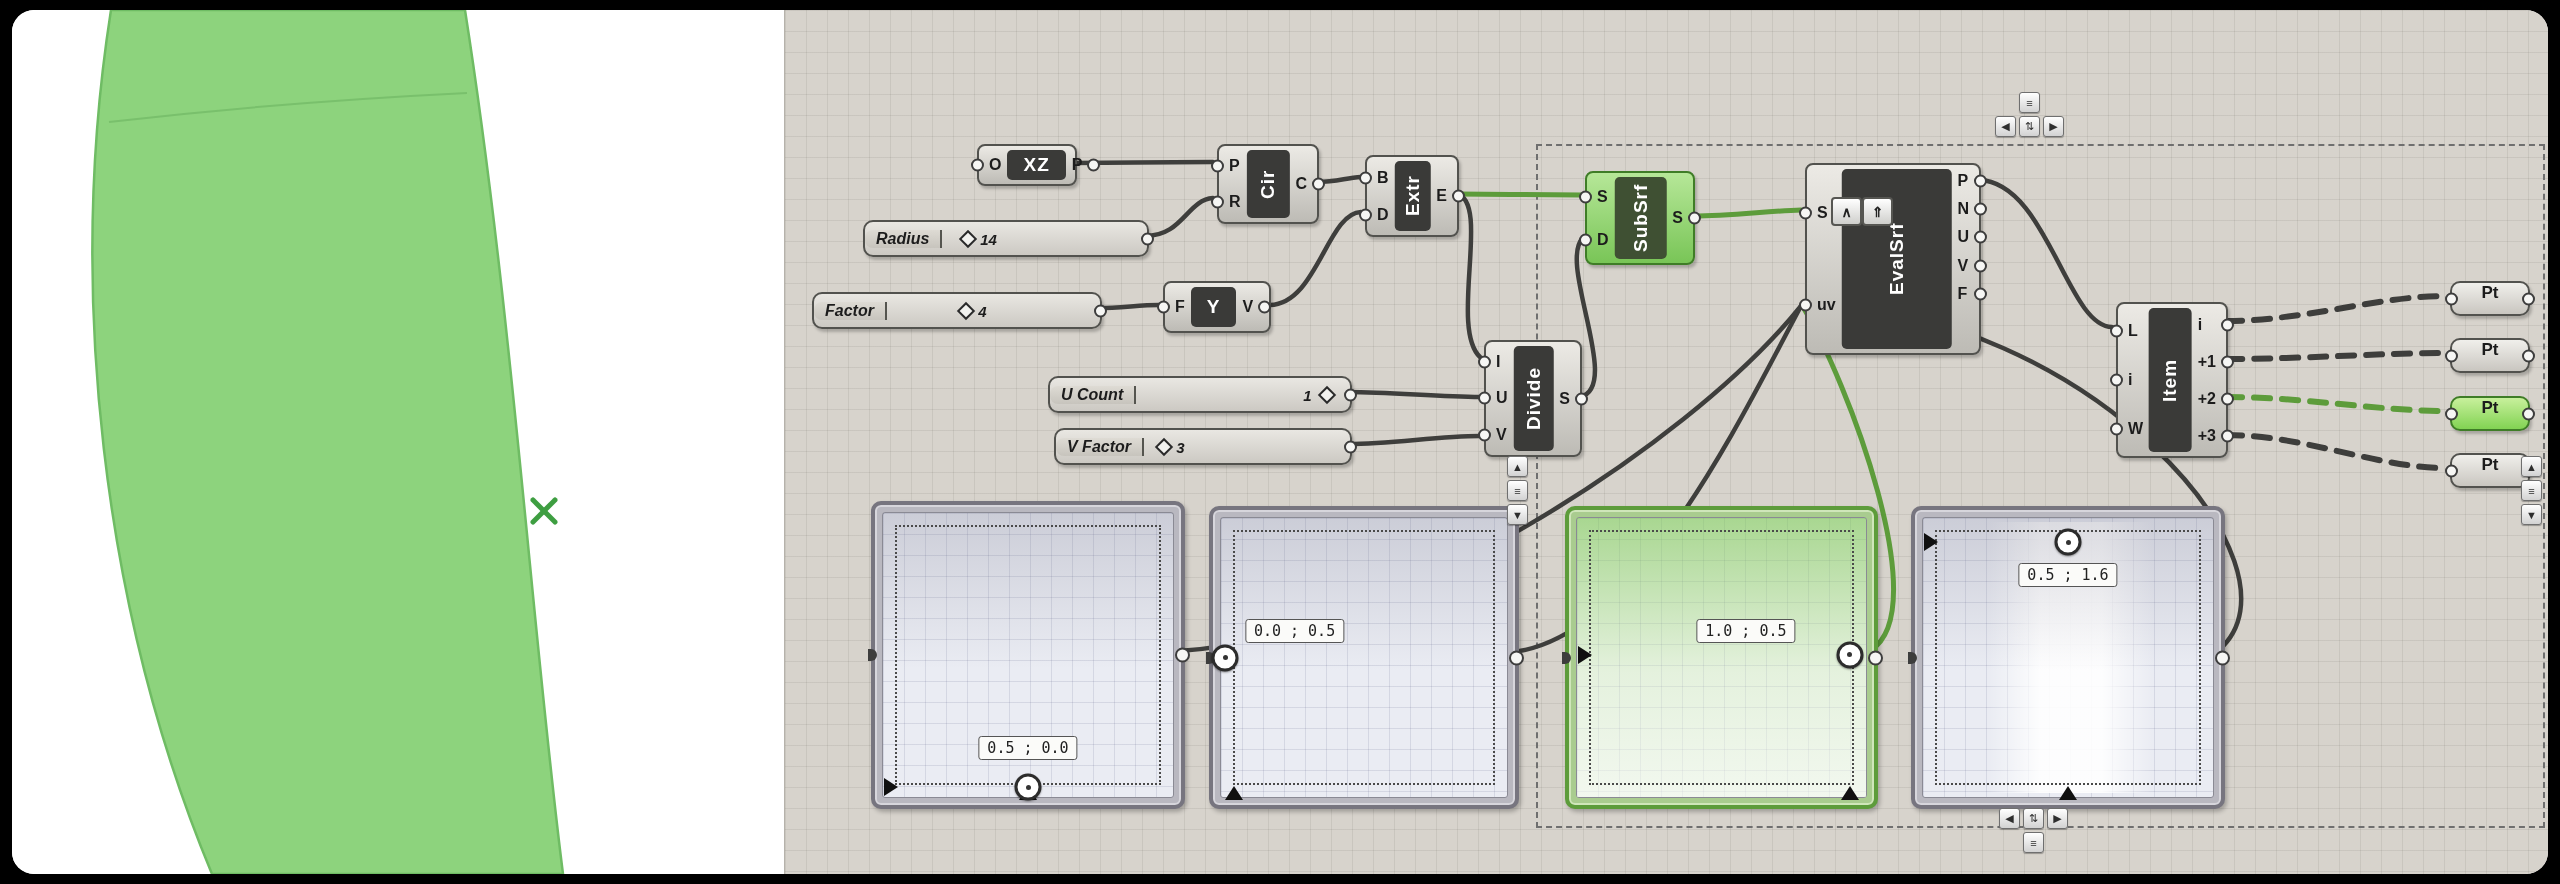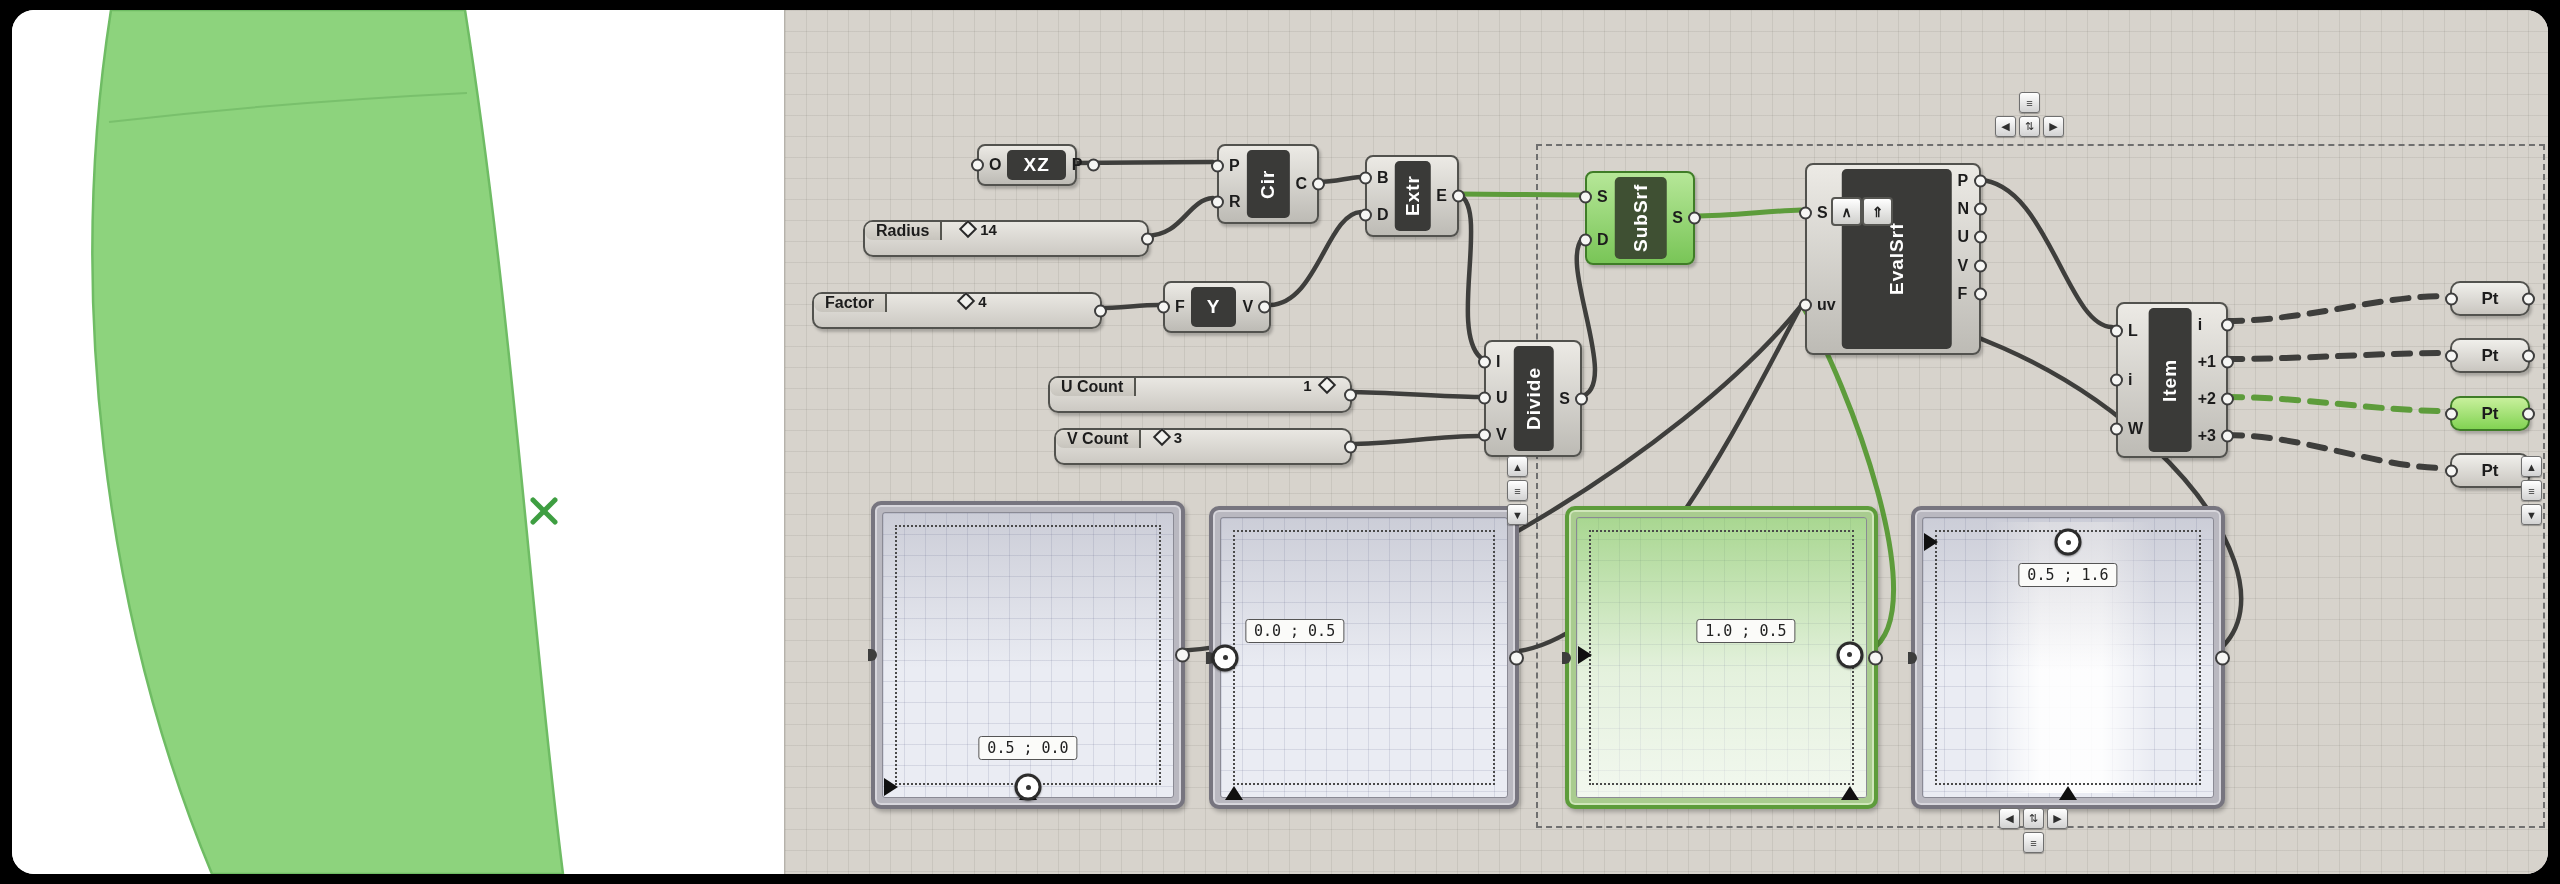"Radius" .slider { align-items: flex-start -> center; font-style: none -> italic }
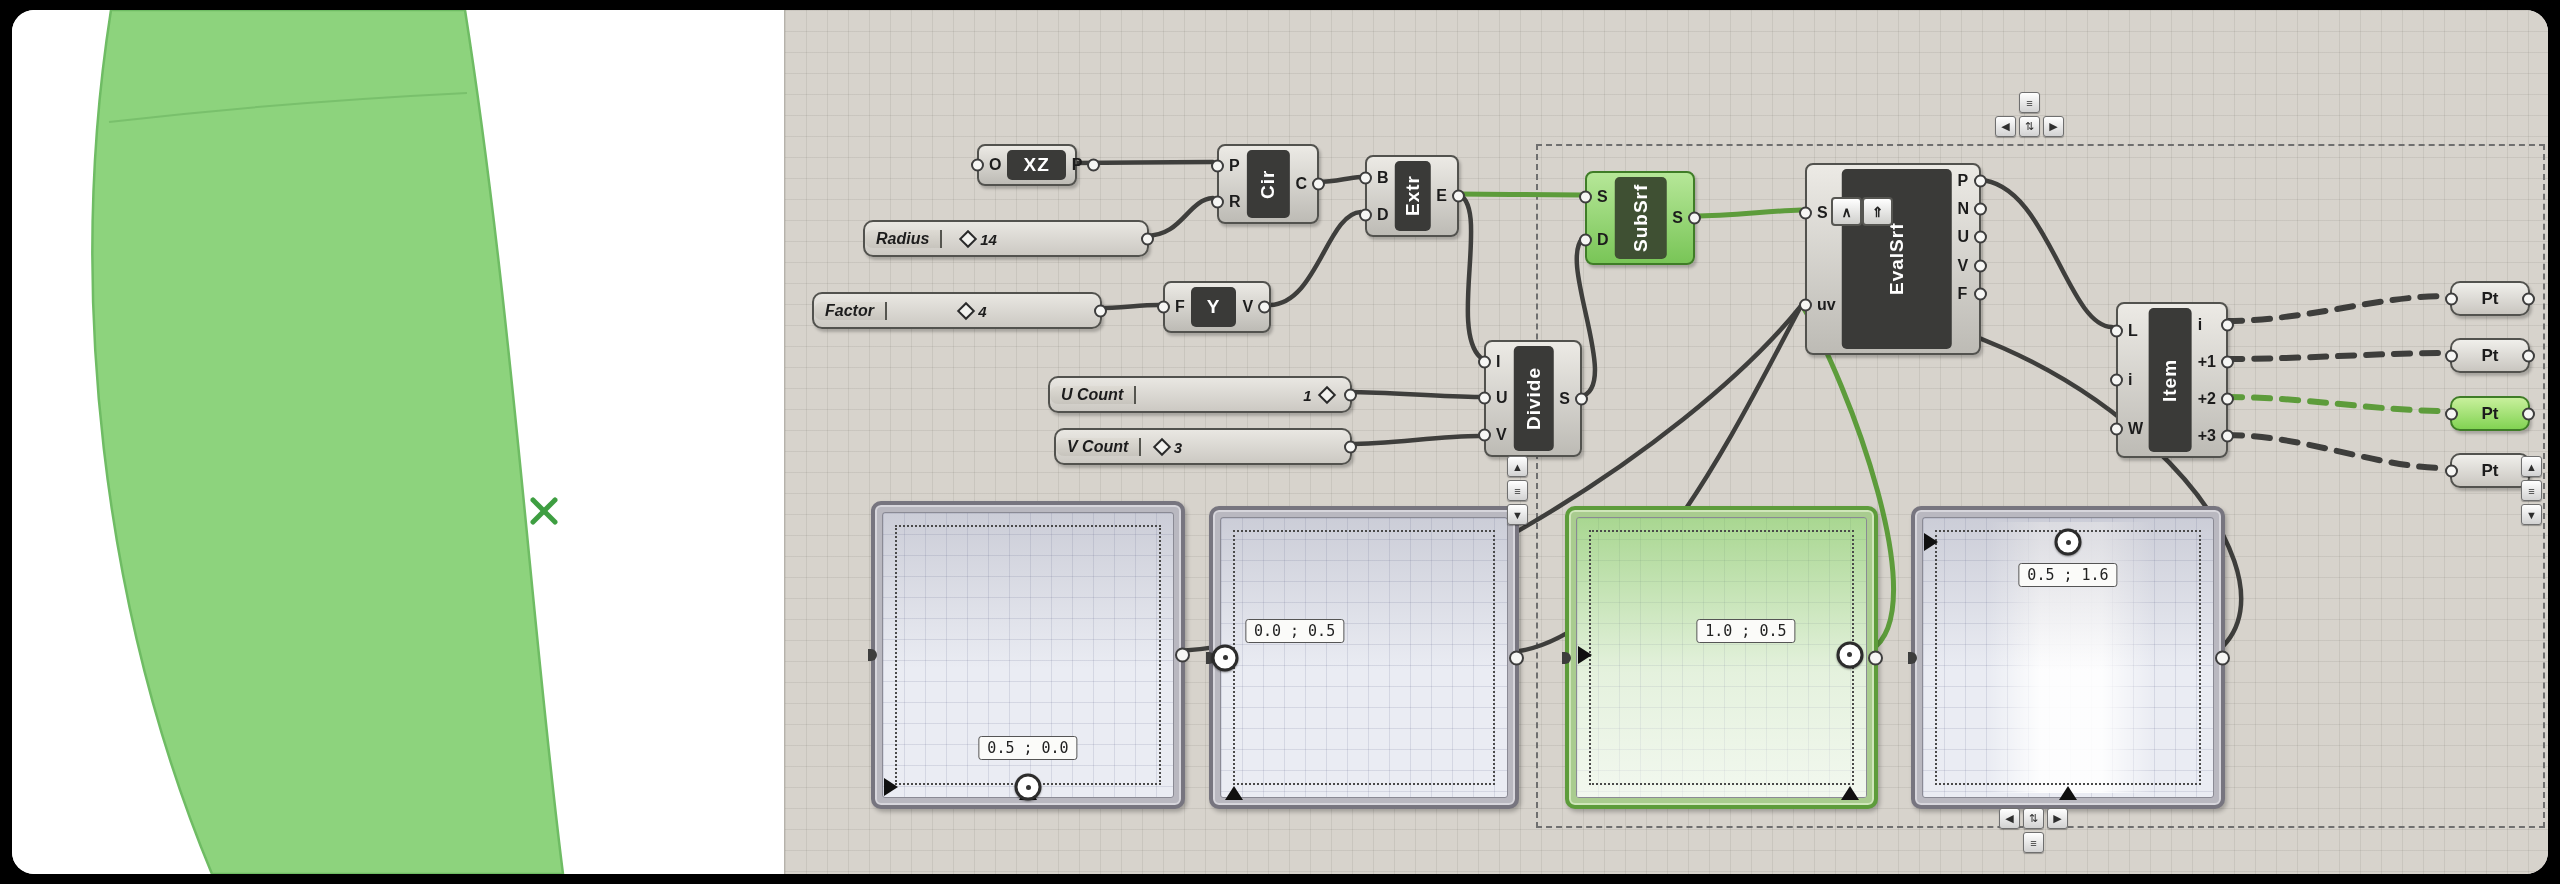"Pt" .cap { align-items: center -> none }
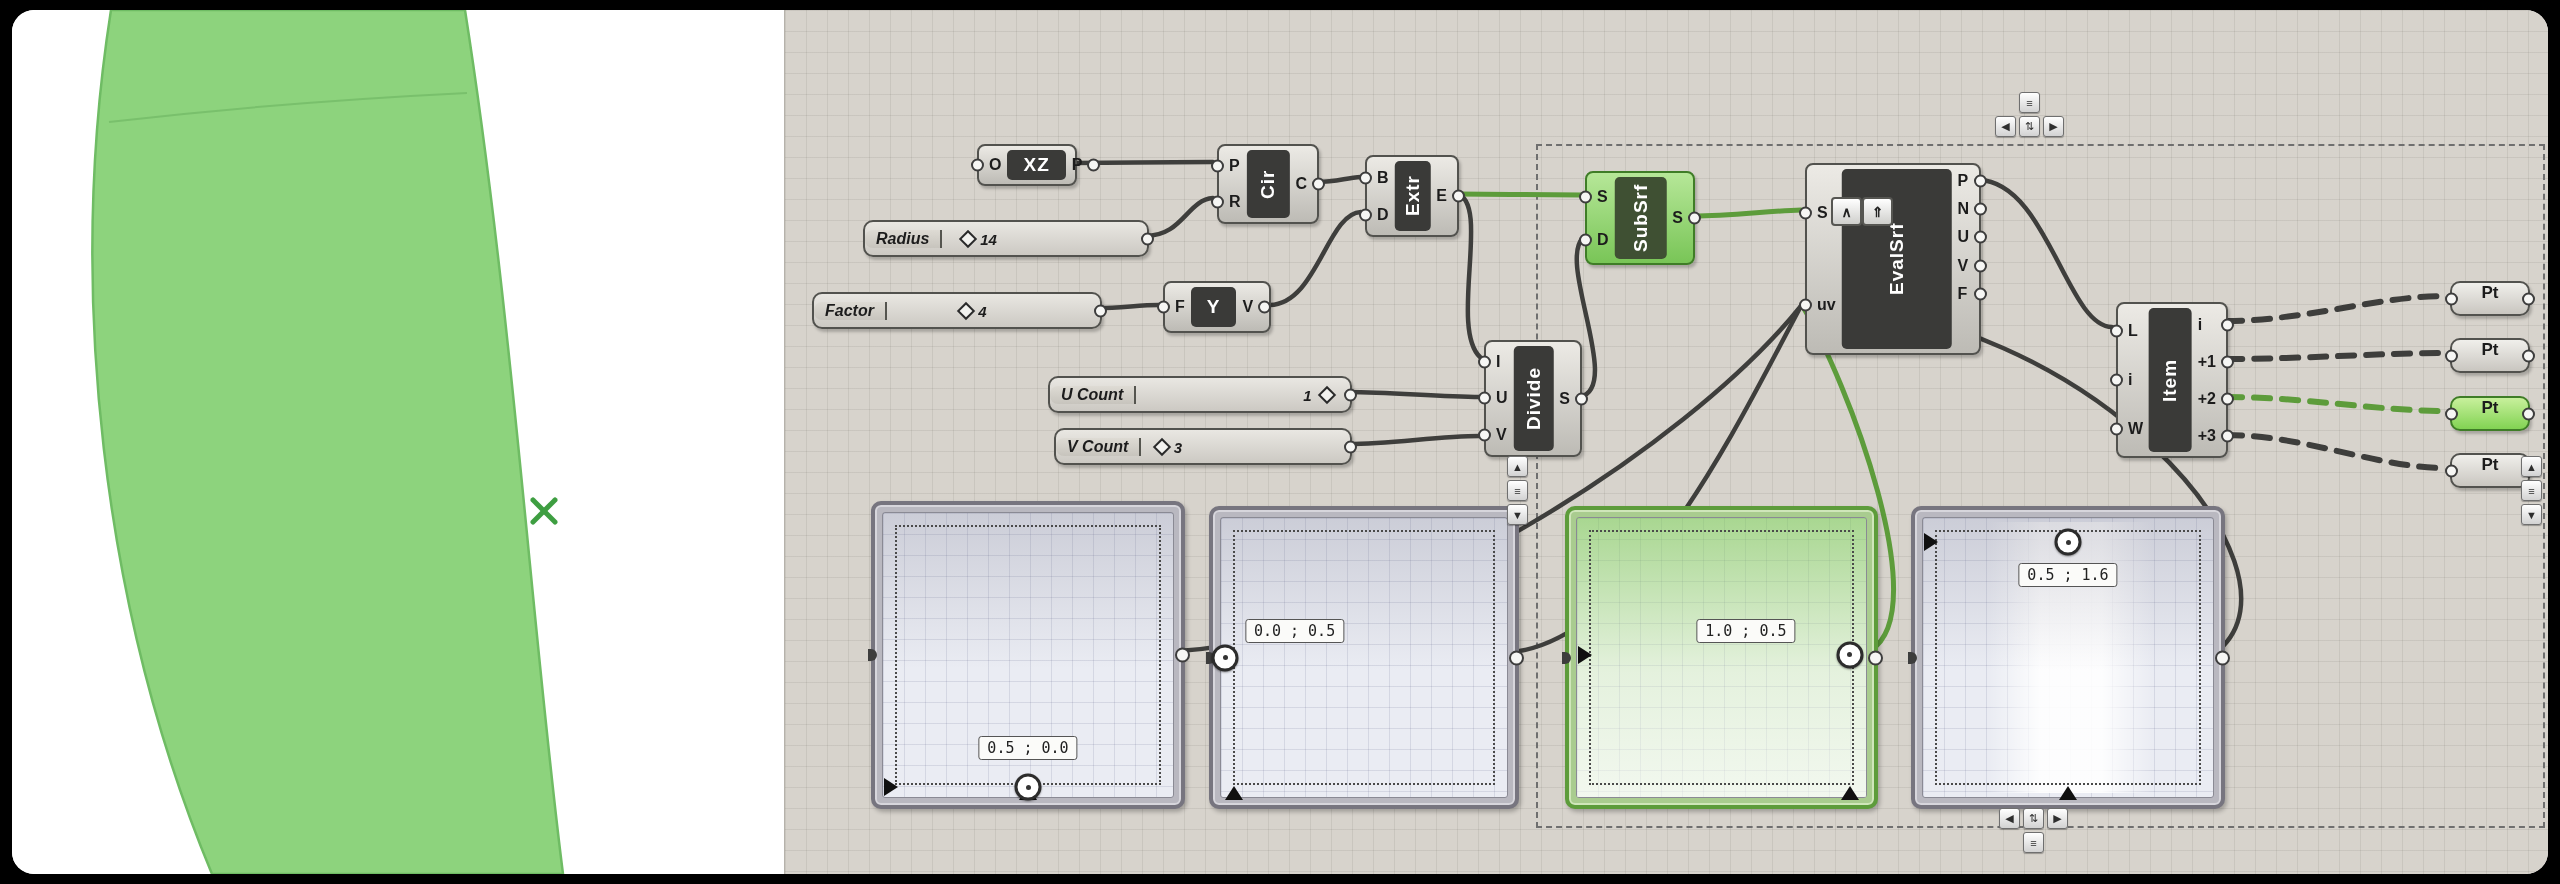"V Count" div.sname { text: Count -> Factor }
